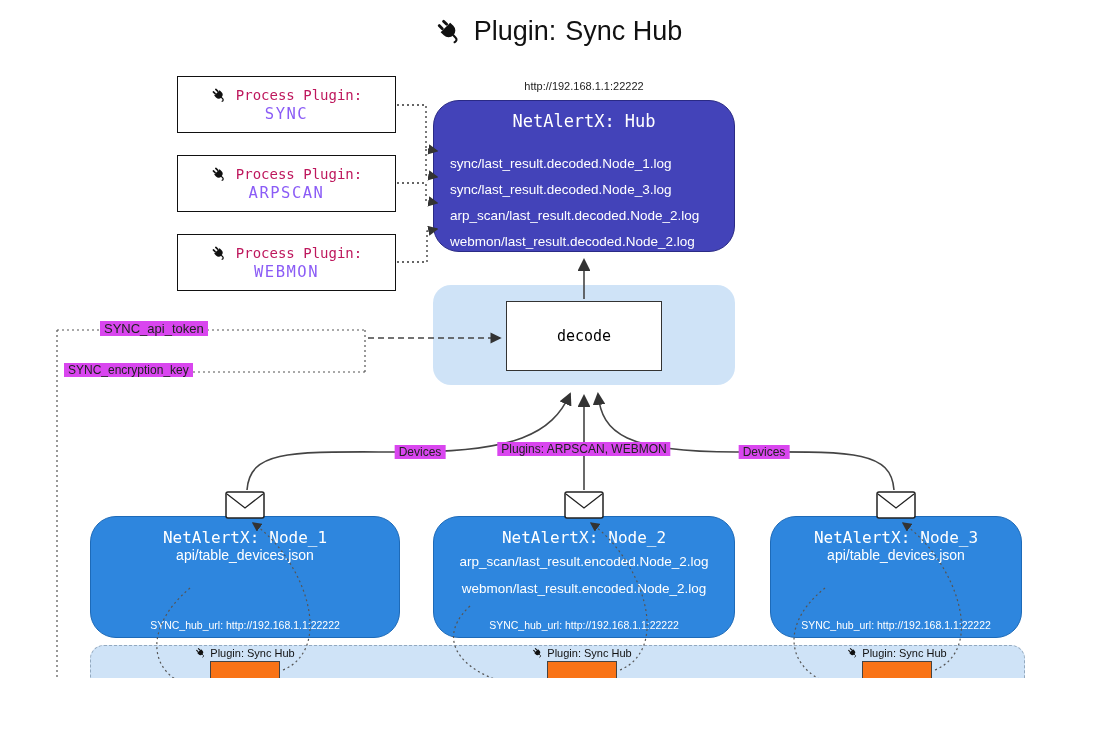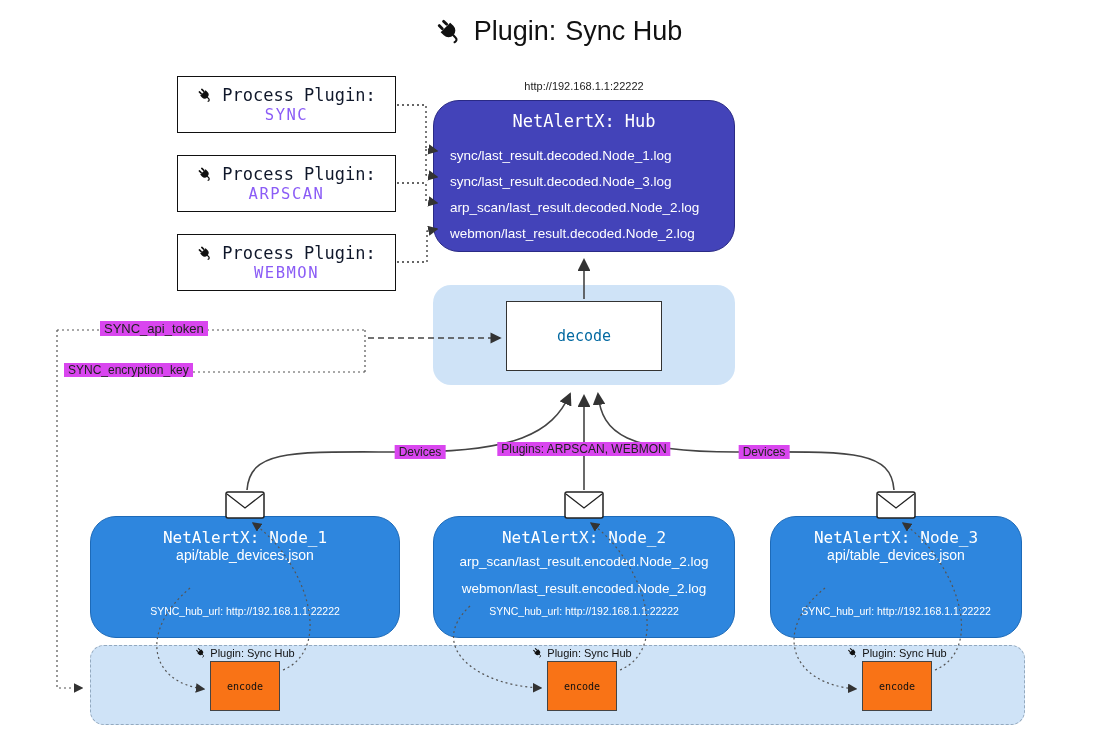"Plugin:" .canvas { height: 754px -> 678px }
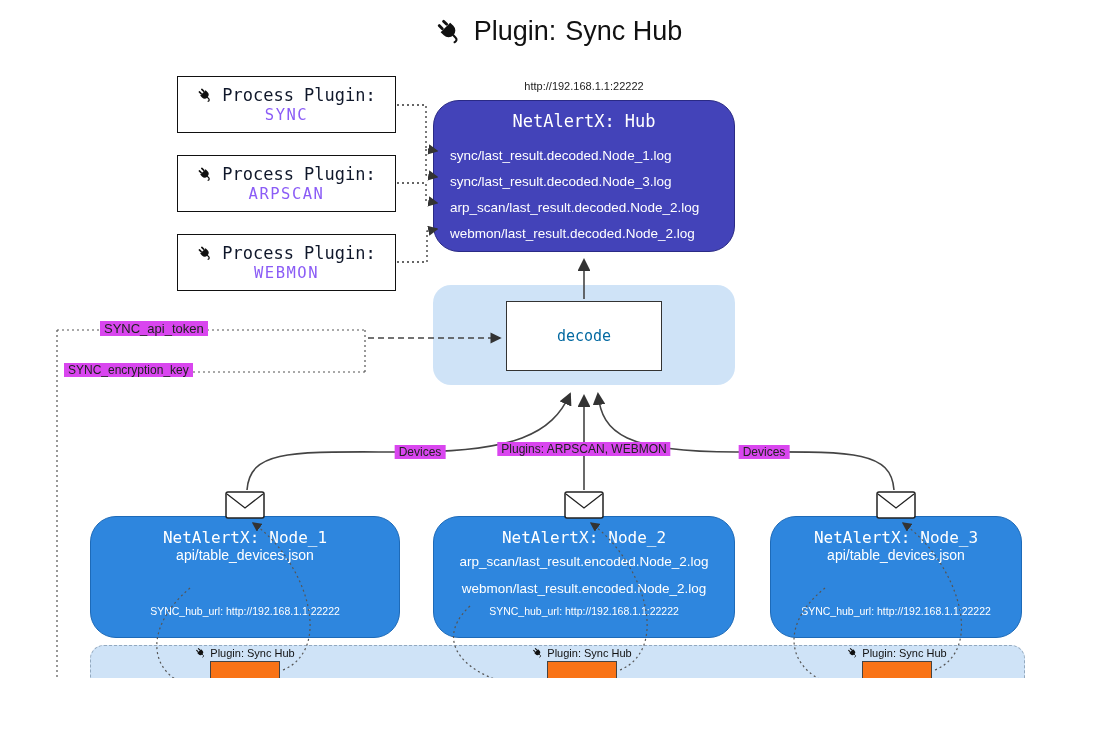"Process Plugin:" .pp-line1 { color: #0f172a -> #be185d; font-size: 17px -> 14px }
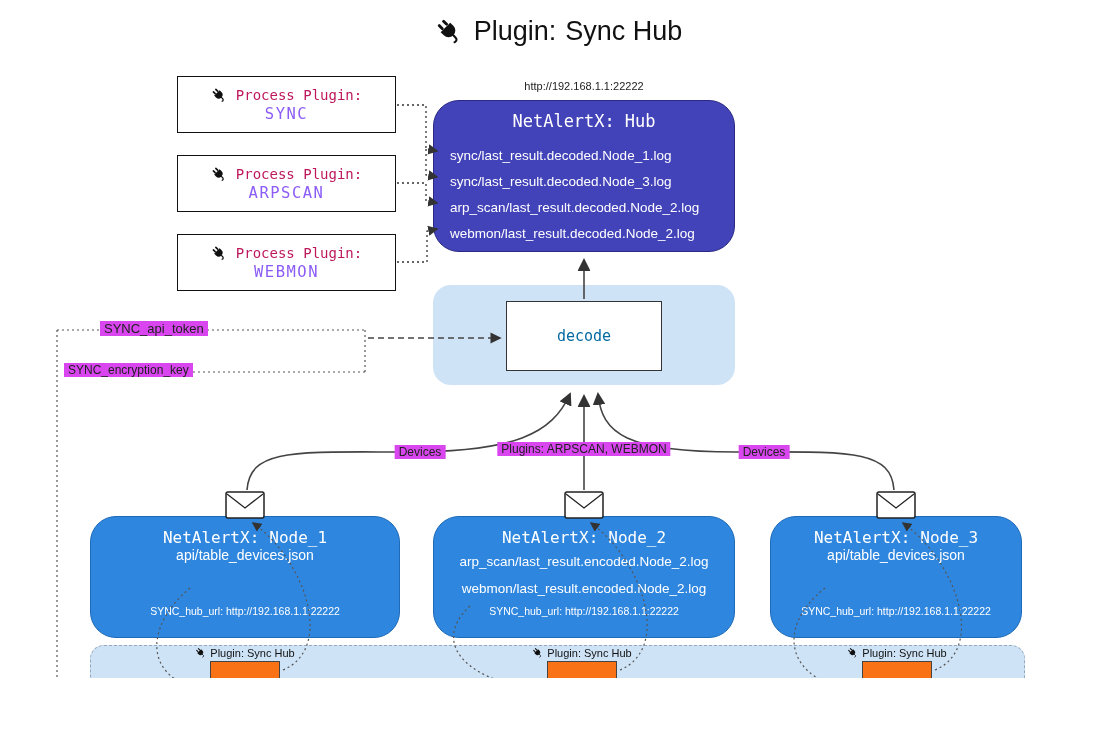"sync/last_result.decoded.Node_1.log" .hub-lines { margin-top: 12px -> 20px }
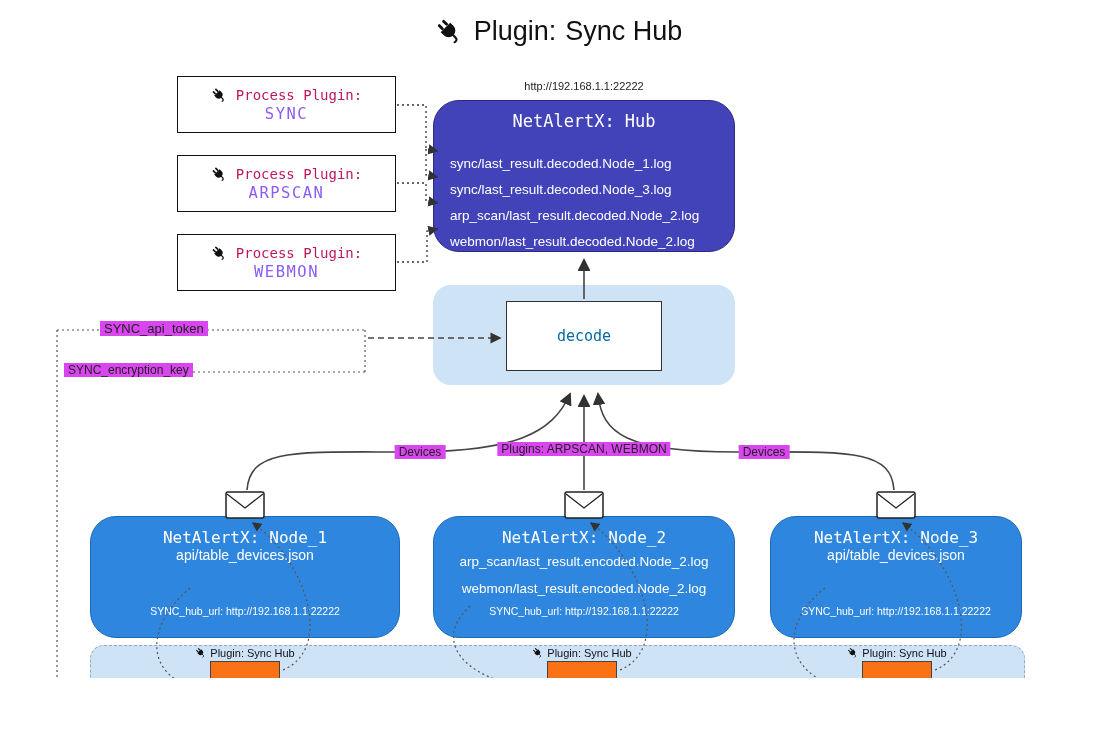"decode" .decode-box { color: #0369a1 -> #000000 }
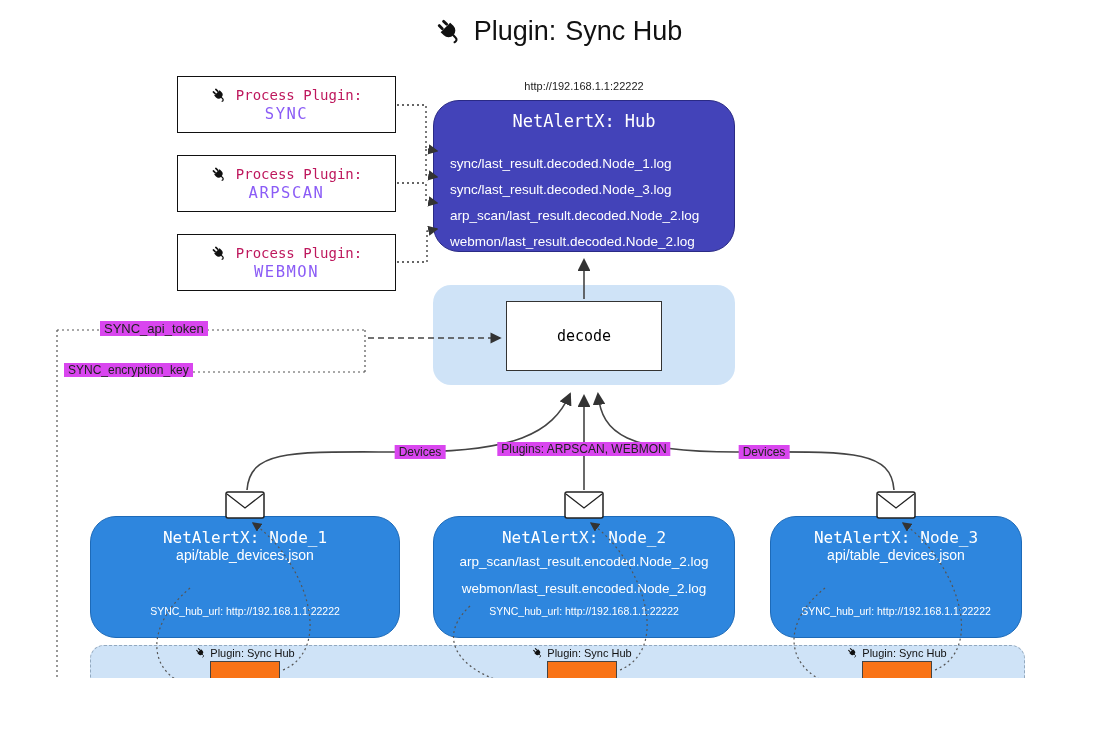"SYNC_hub_url: http://192.168.1.1:22222" .node-url { bottom: 20px -> 6px }
